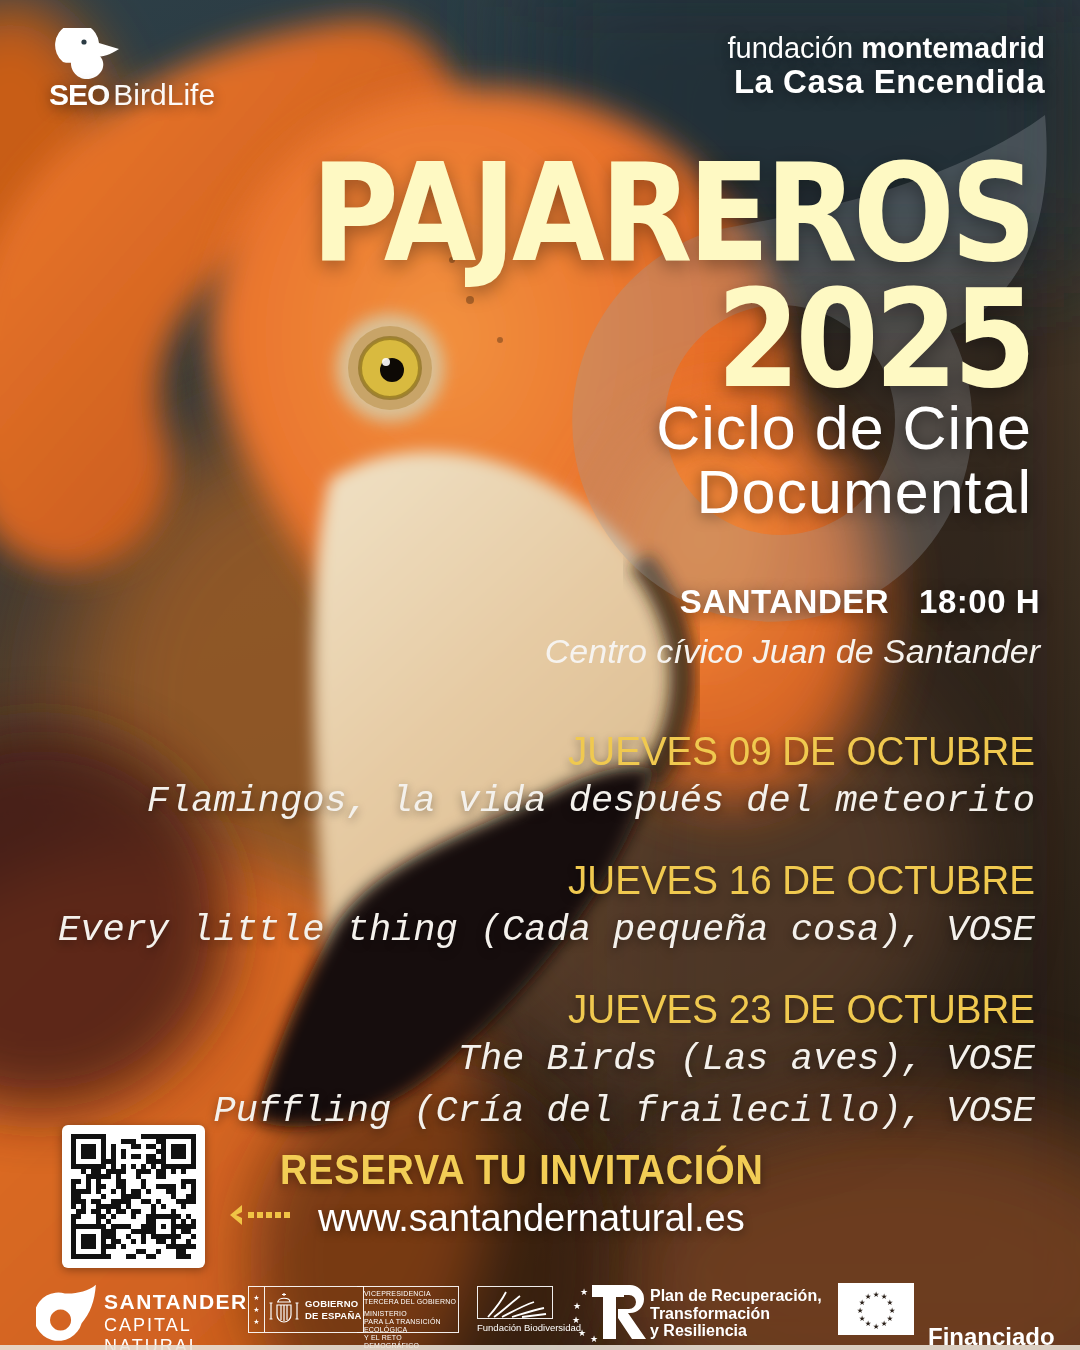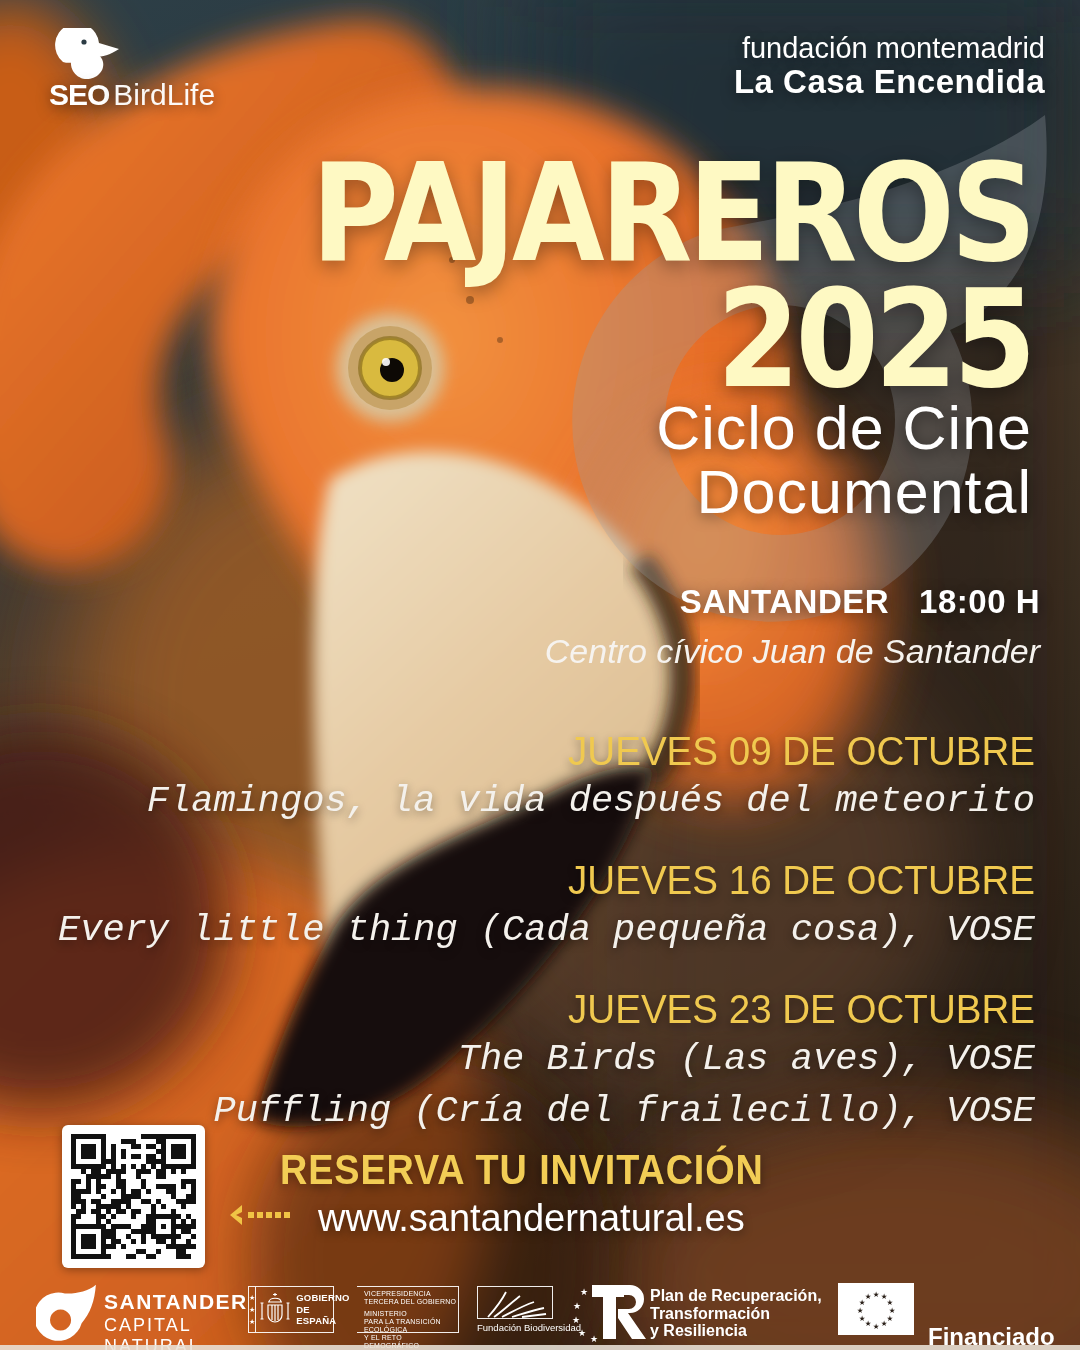"montemadrid" .casa .l1 .bold { font-weight: 400 -> 700 }
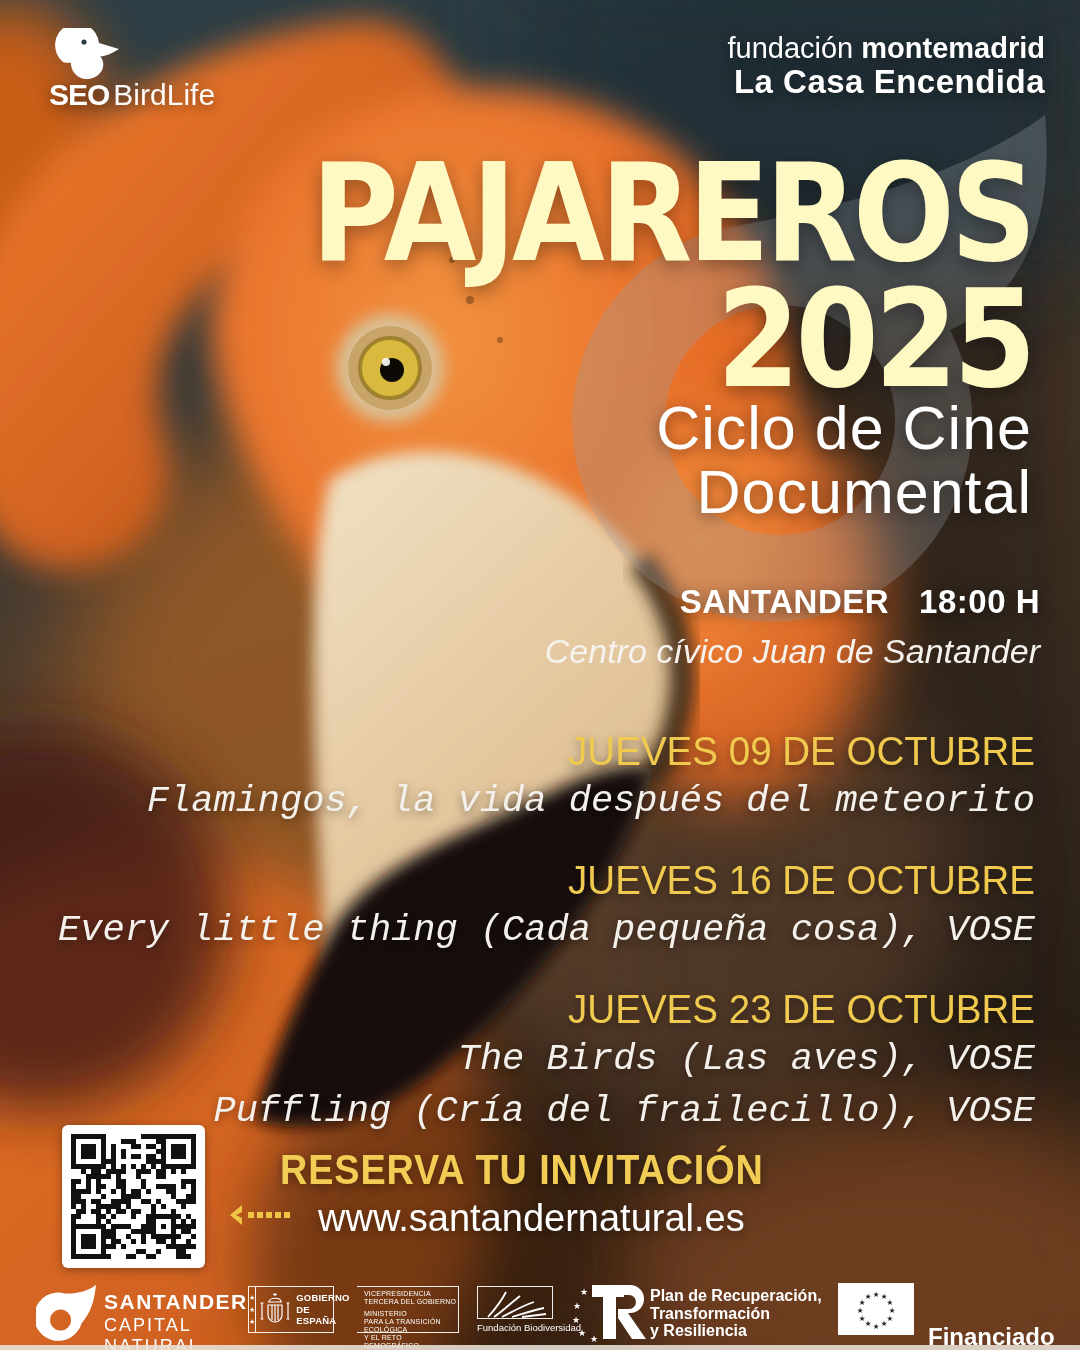"GOBIERNO" .gob-box { width: 86px -> 116px }
